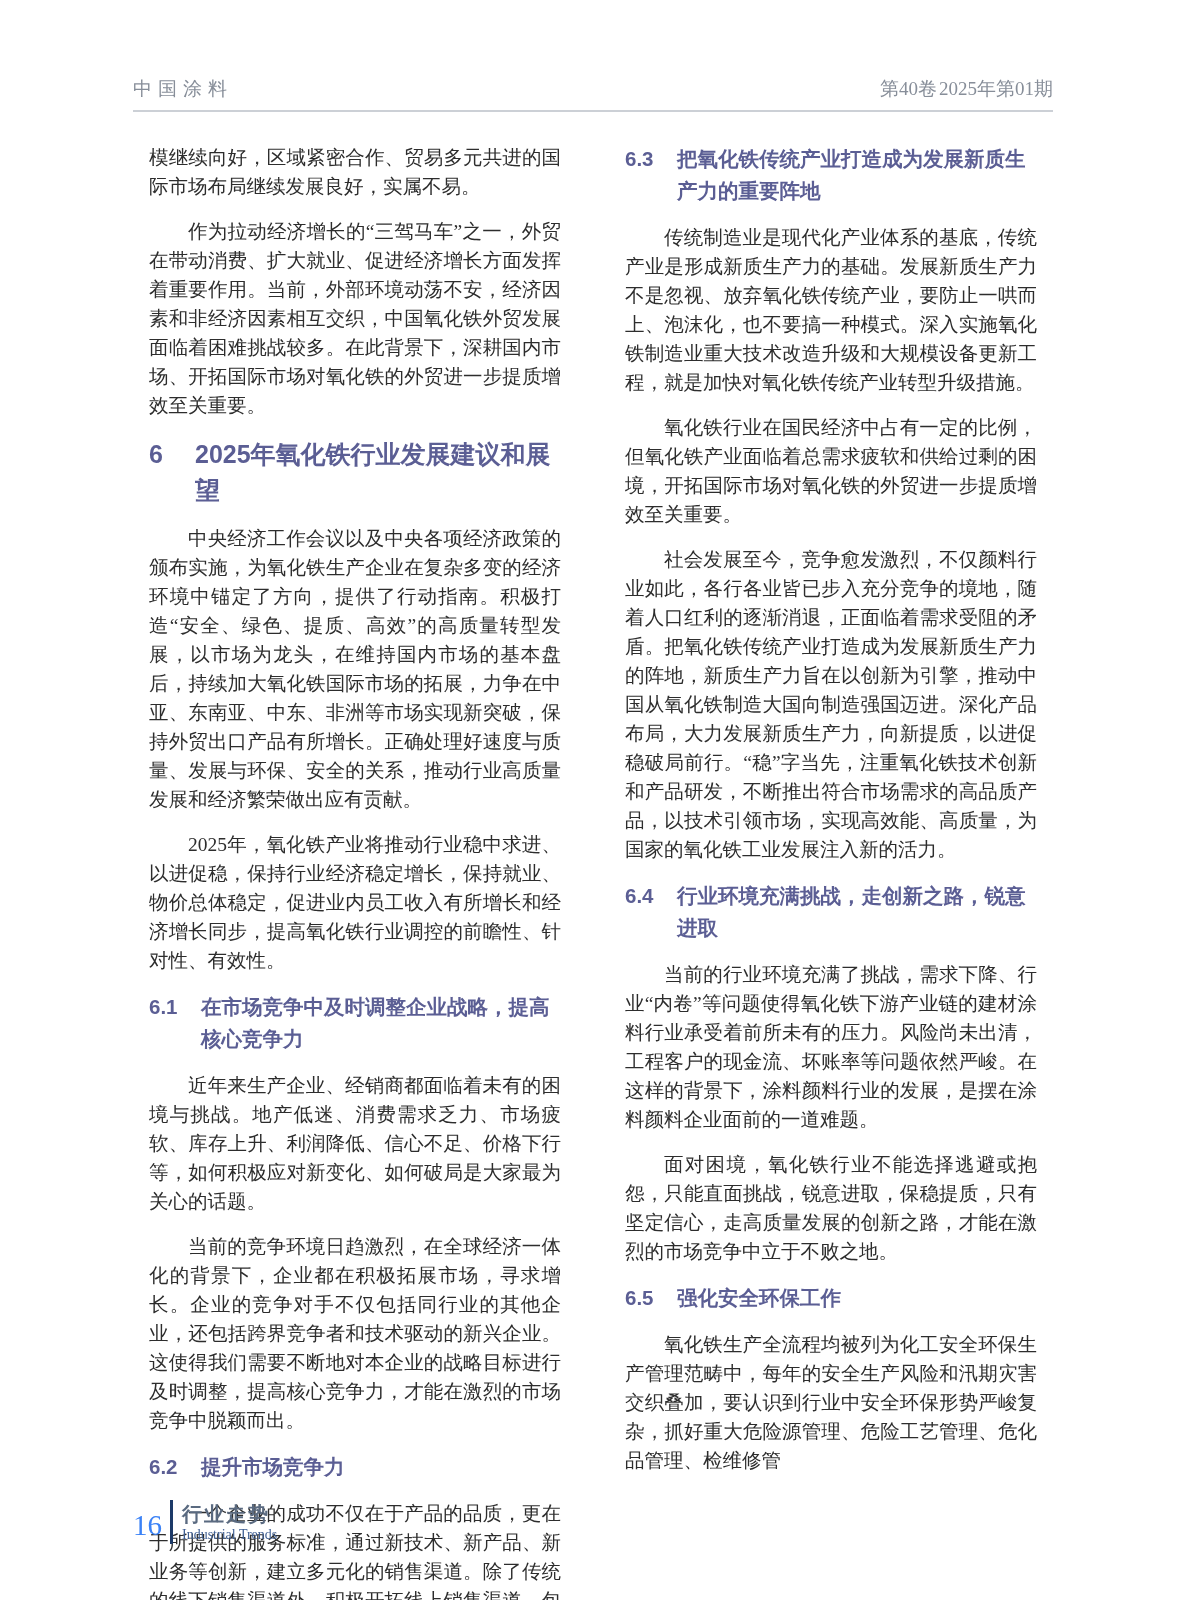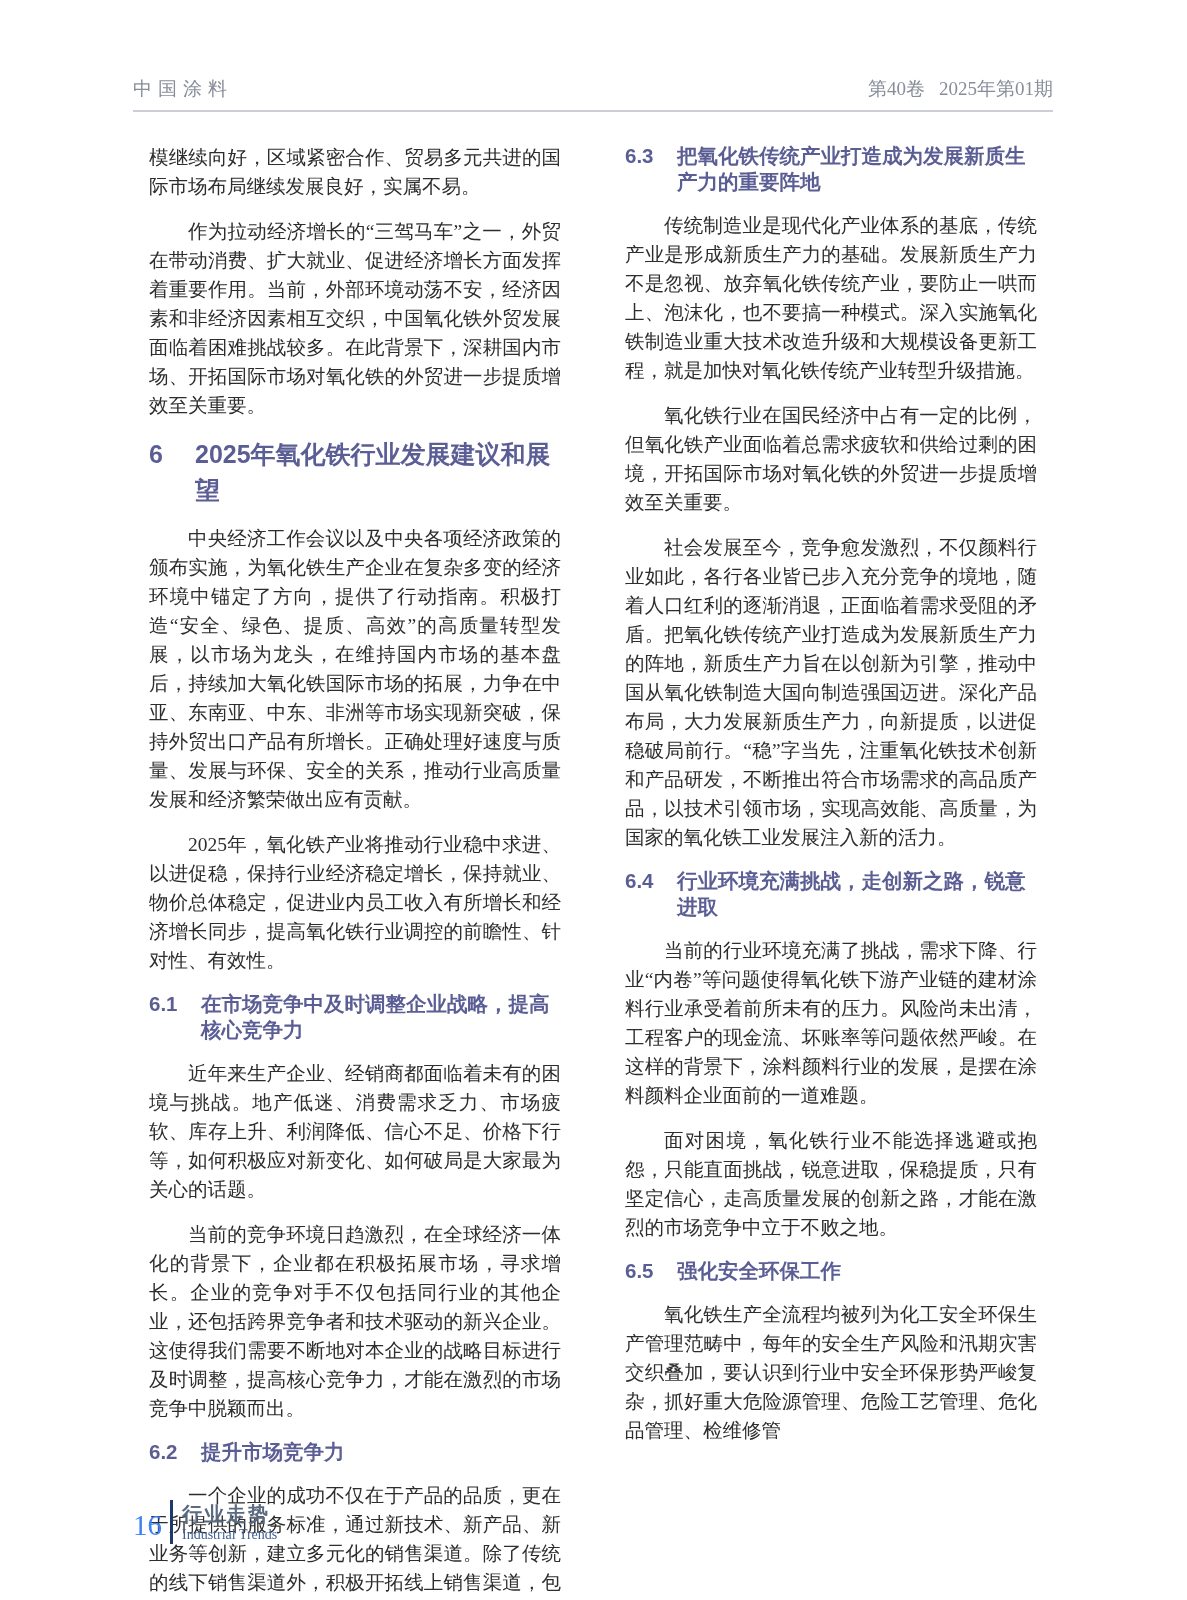"第40卷" .issue-info span { margin-left: 14px -> 2px }
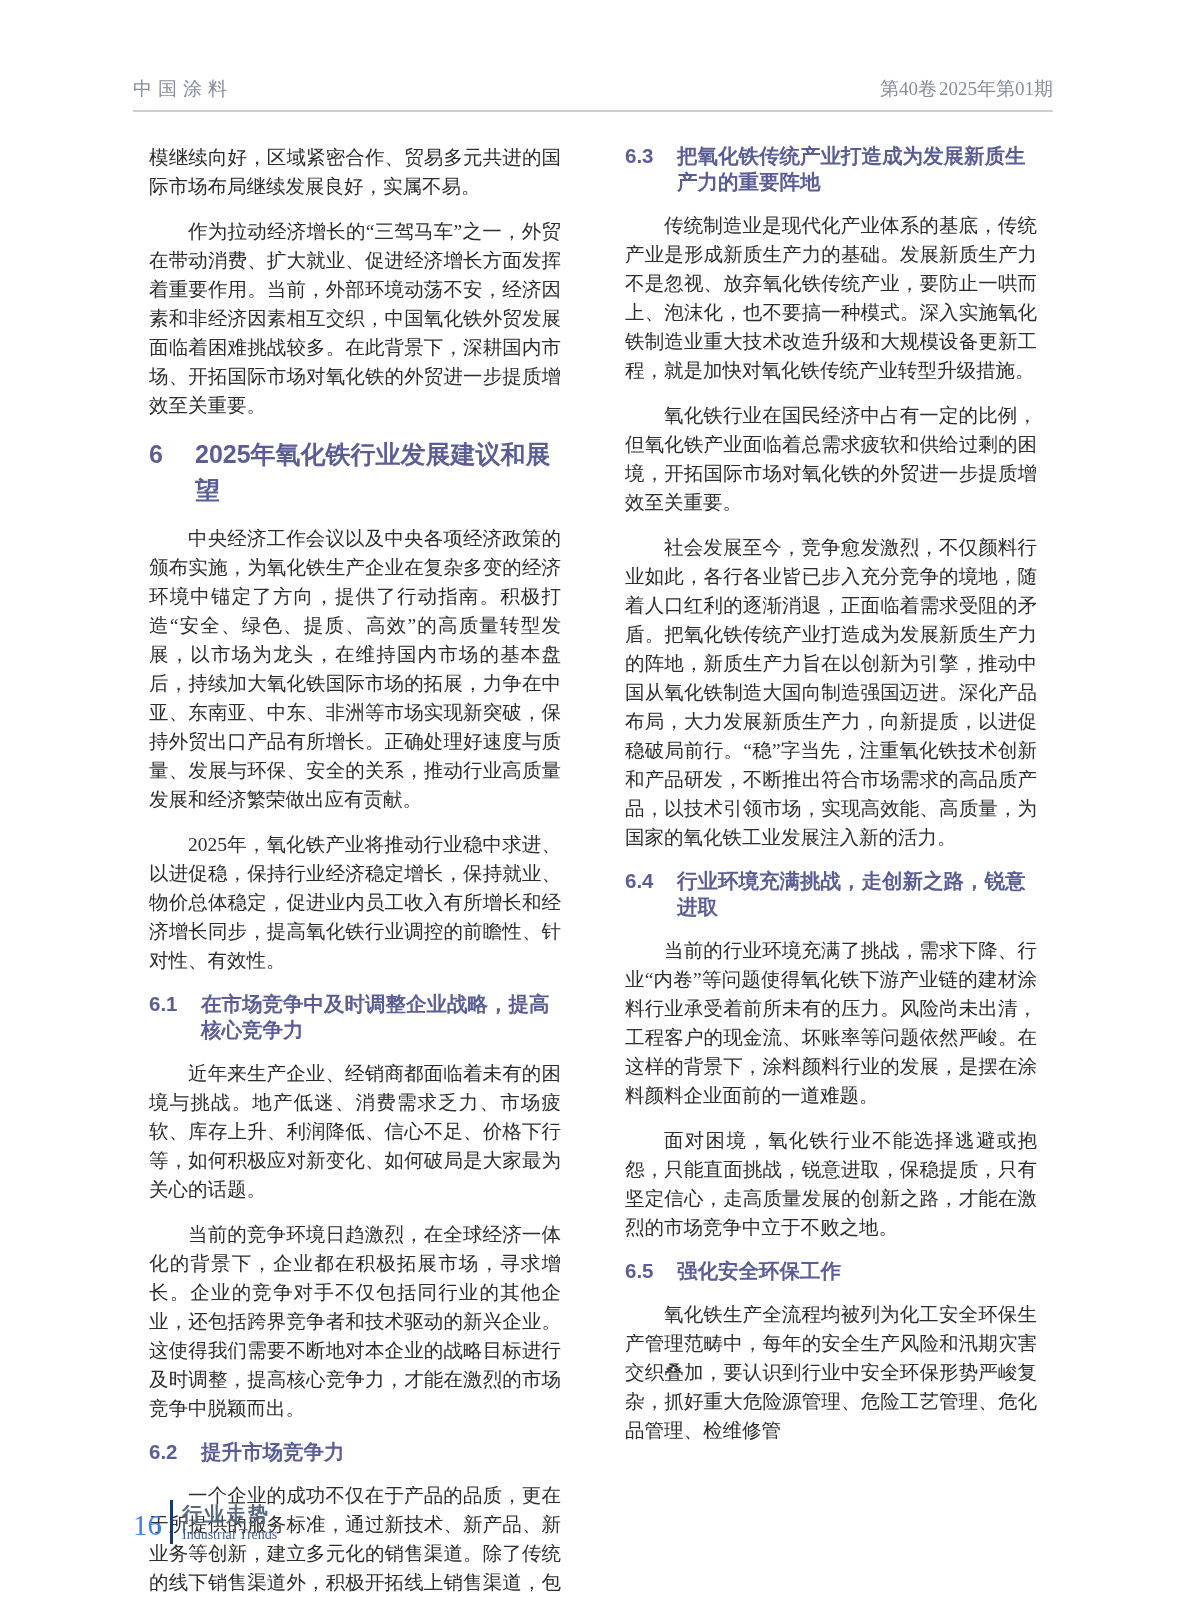"6.3 把氧化铁传统产业打造成为发展新质生产力的重要阵地" .h2 { line-height: 26px -> 32px }
